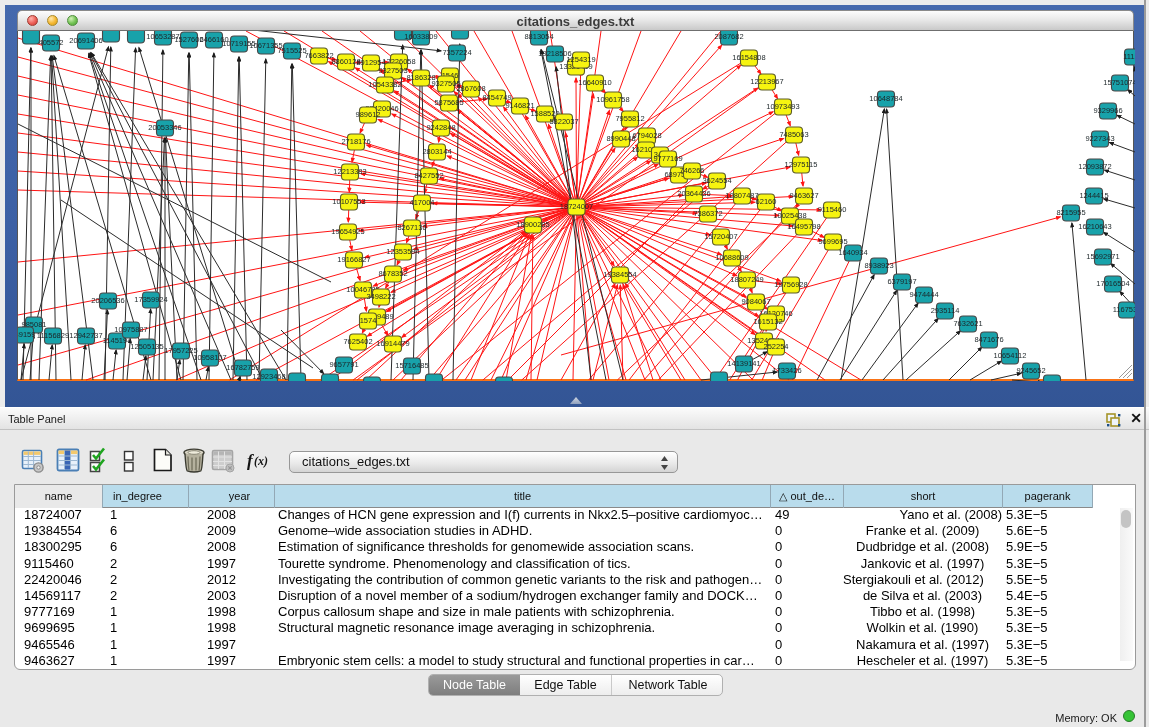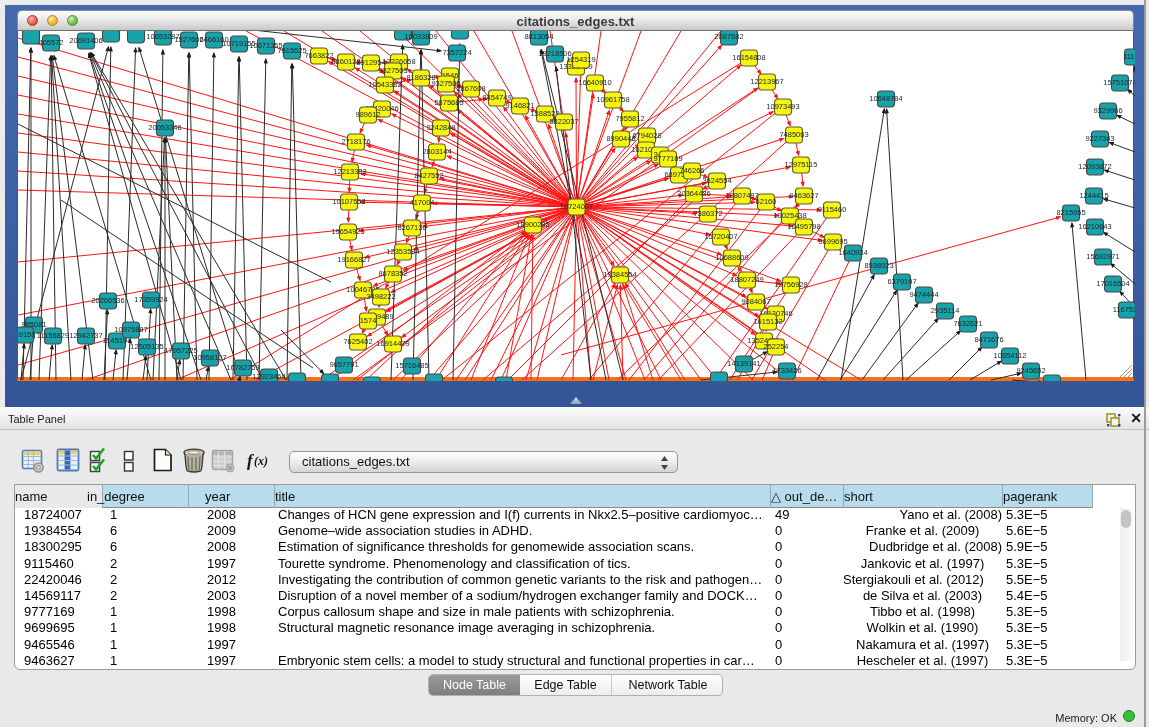"405572" #gwrap { border-bottom: 4px solid #f97316 -> 2px solid #f97316 }
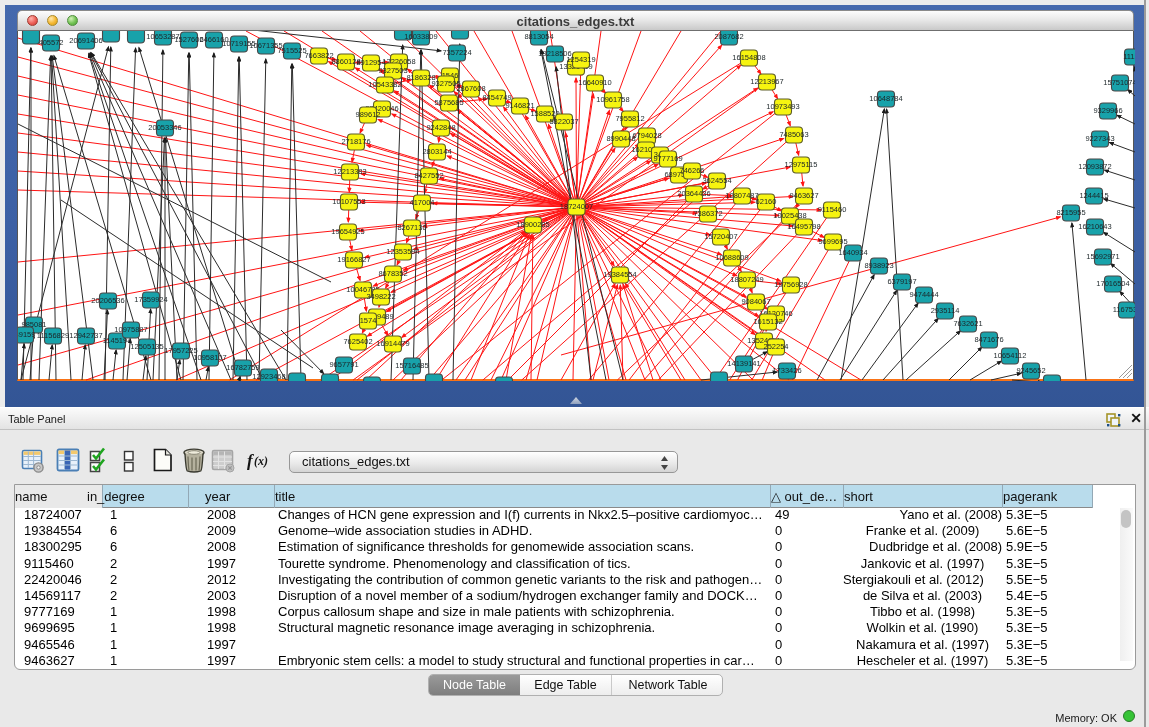"name" .th { font-size: 13px -> 11px; text-align: left -> center }
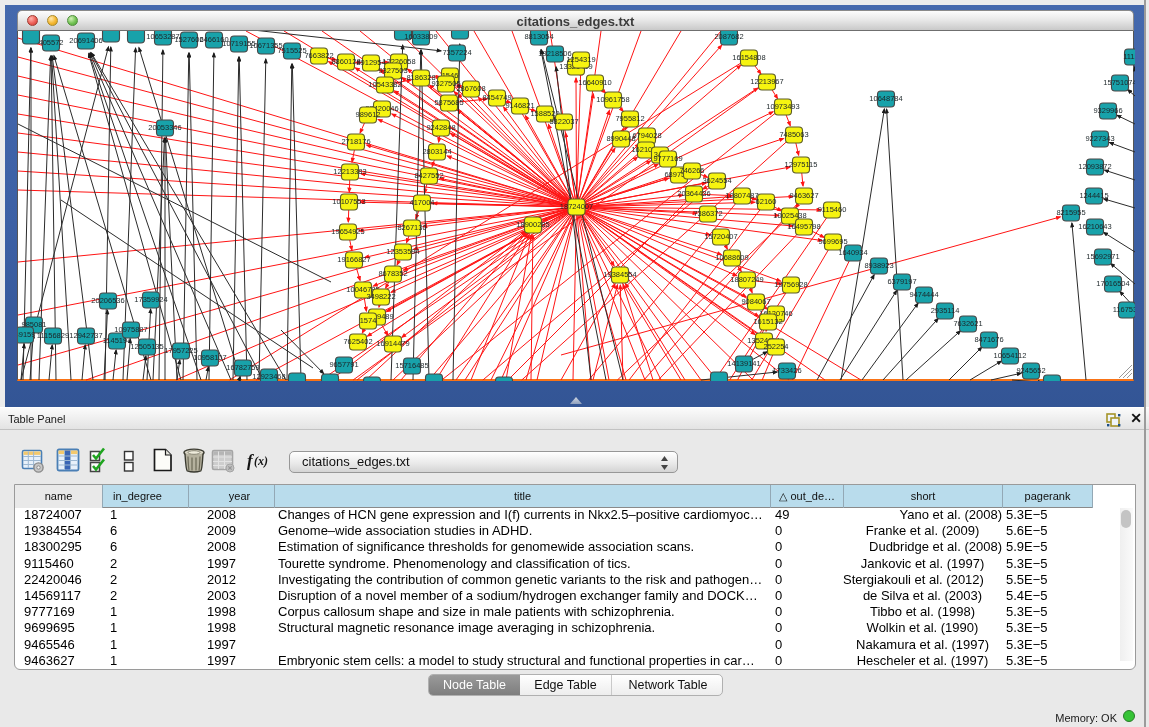"Dudbridge et al. (2008)" span { text-align: right -> center }
